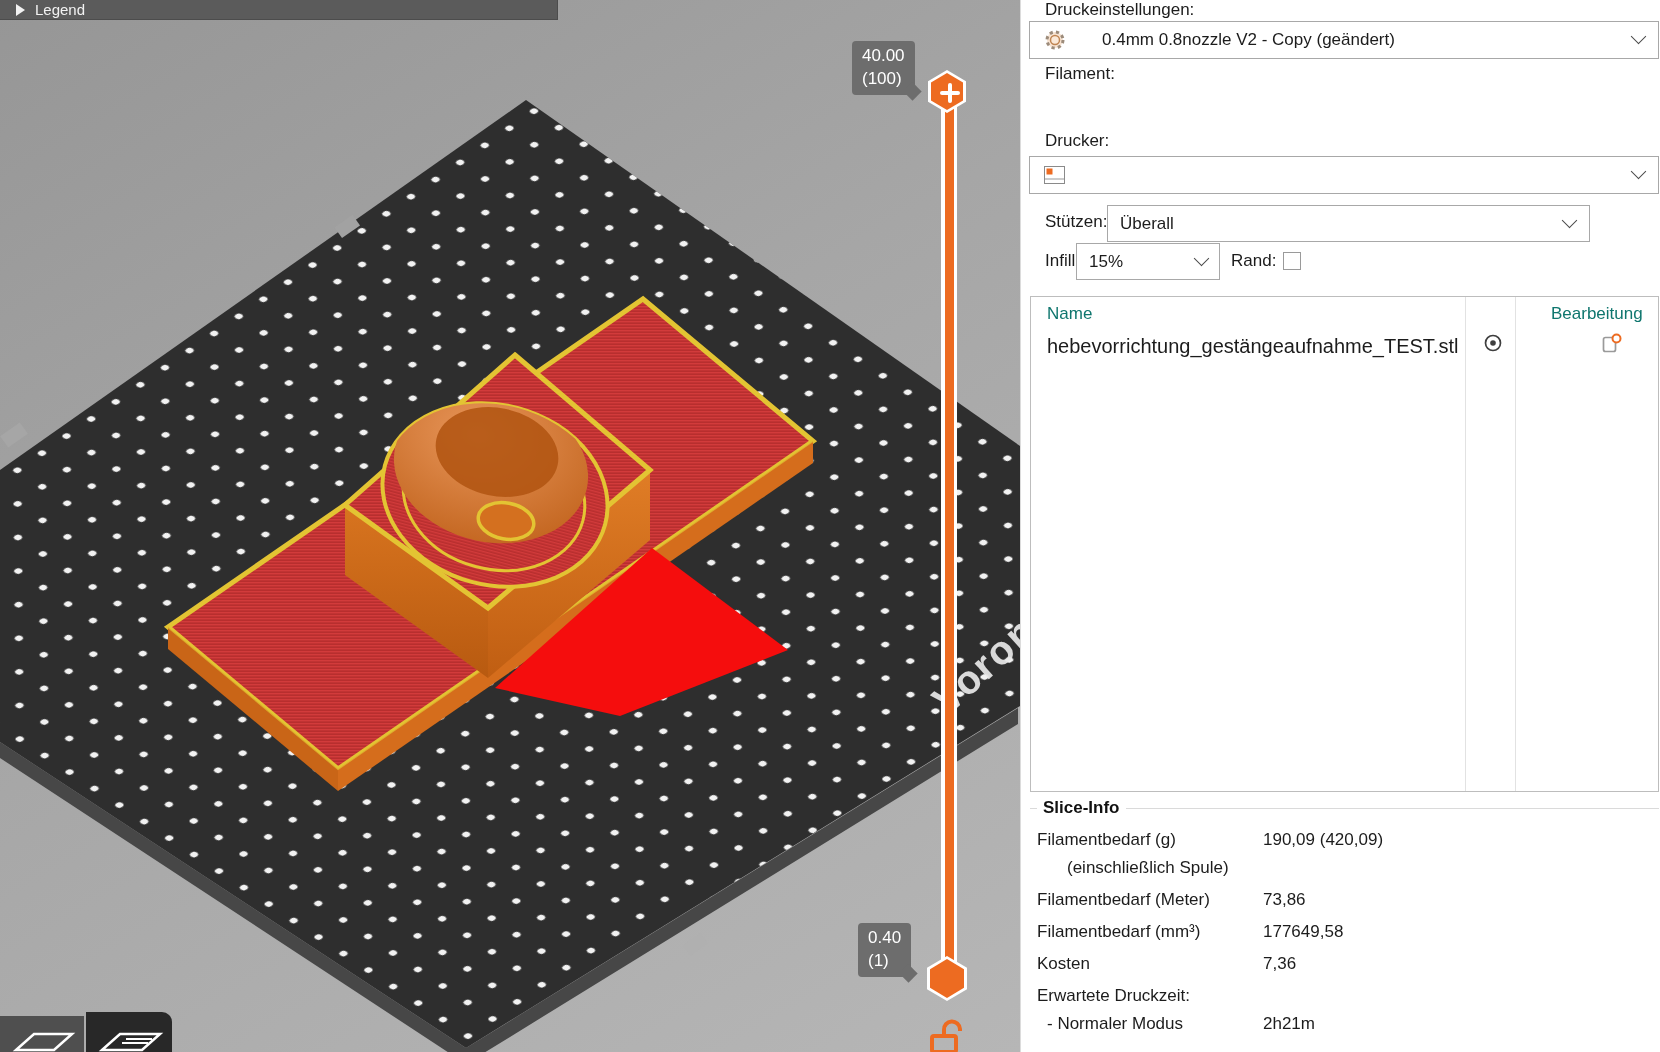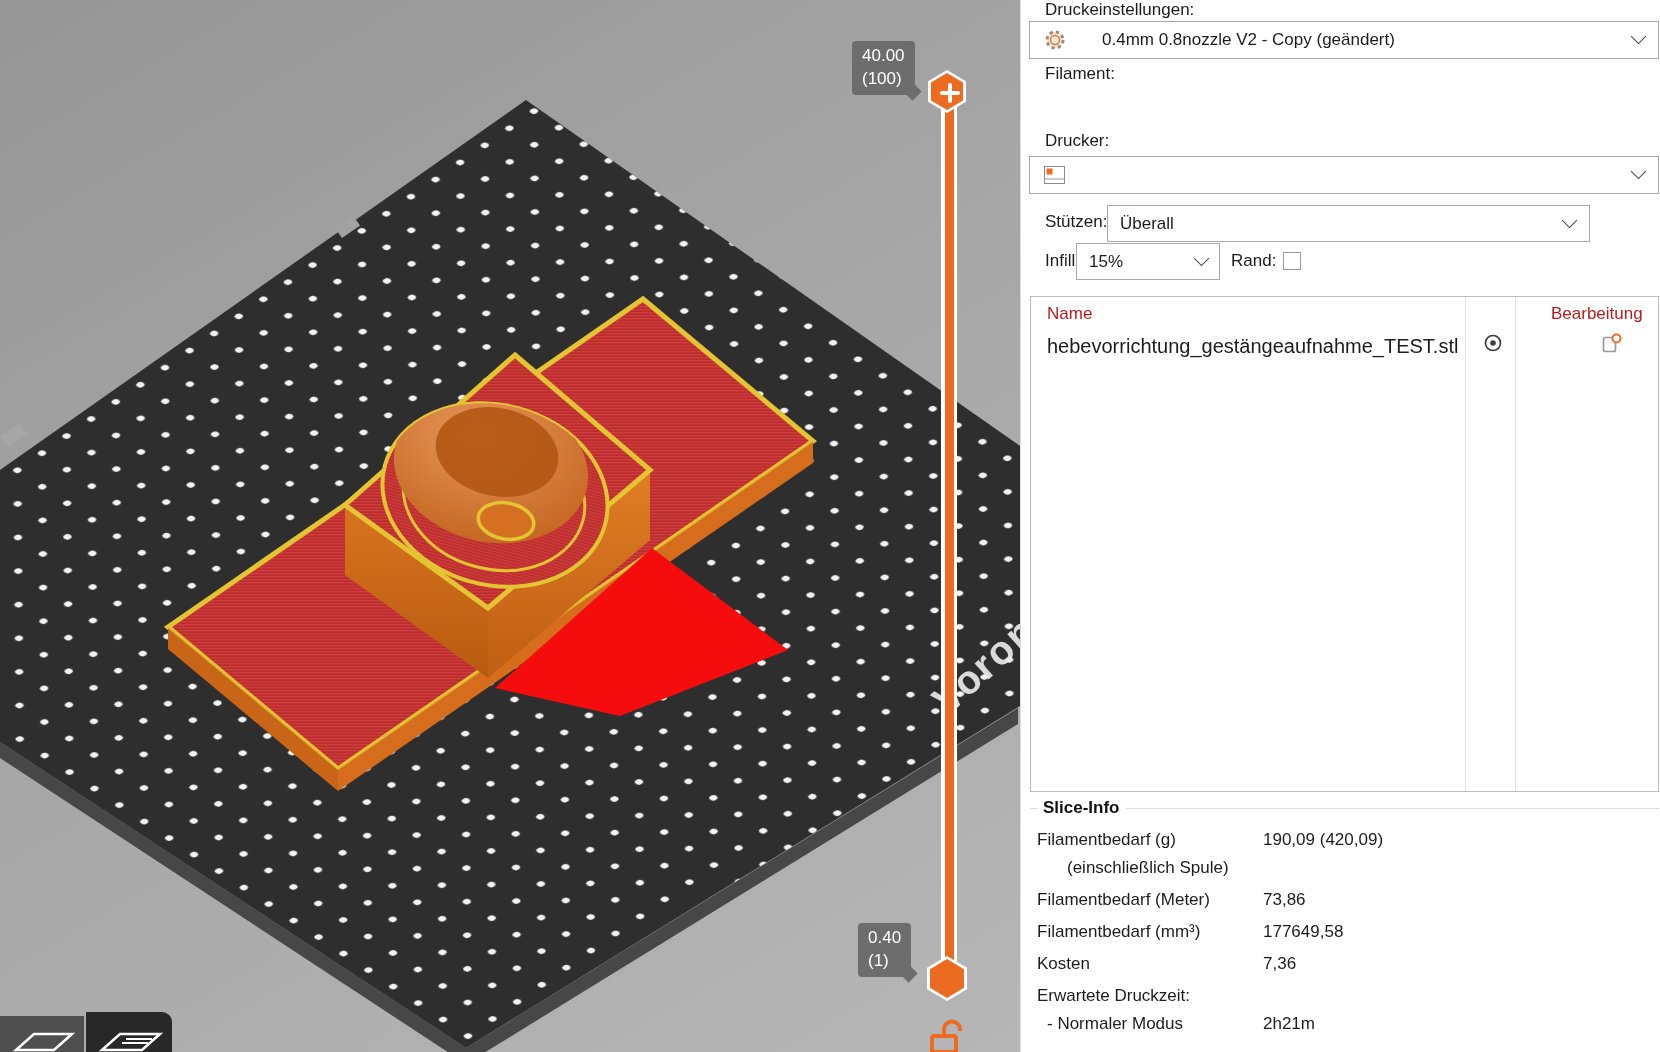"Legend" div.legend-bar { html: none -> <div> <span></span> <span>Legend</span> </div> }
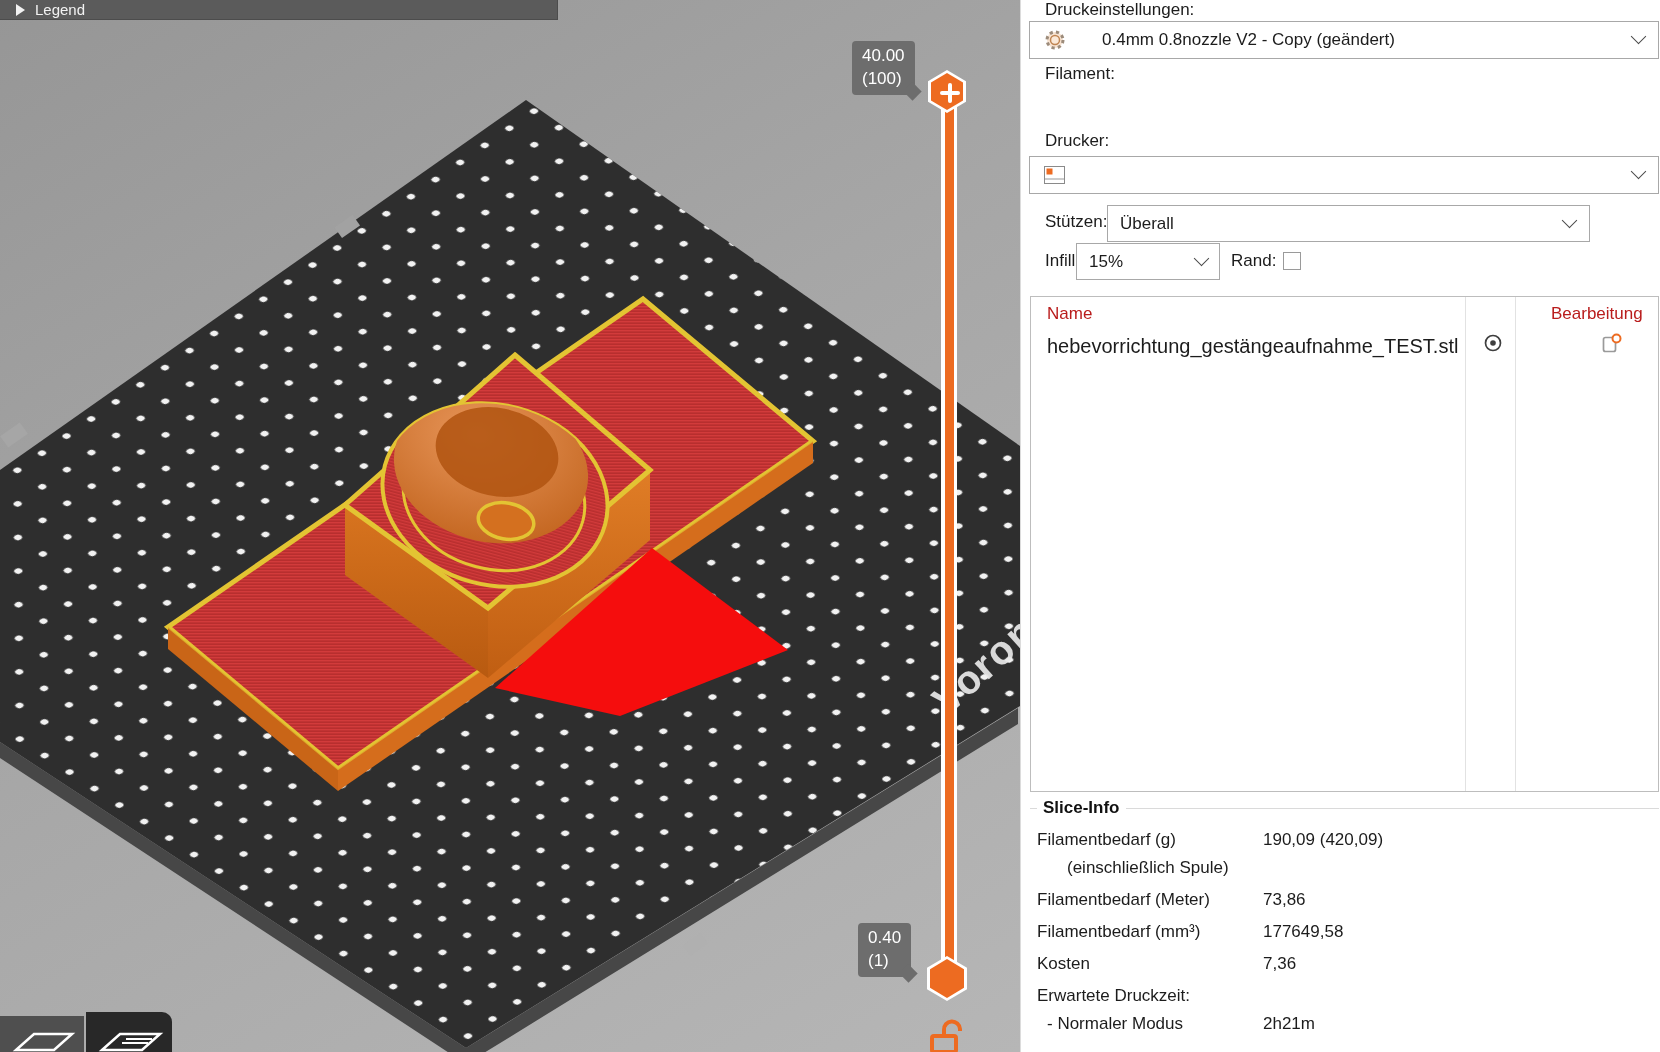"Name" .th { color: #b91c1c -> #0f766e }
